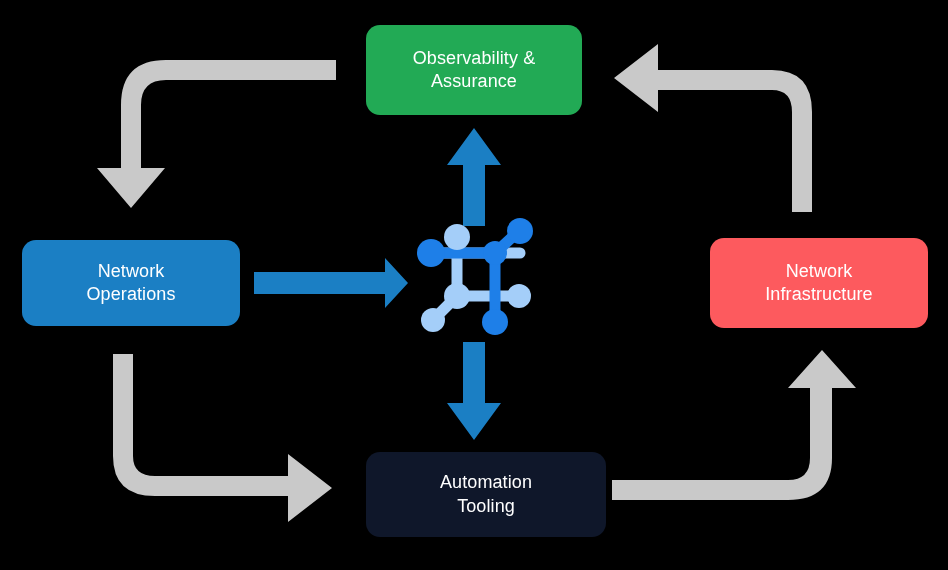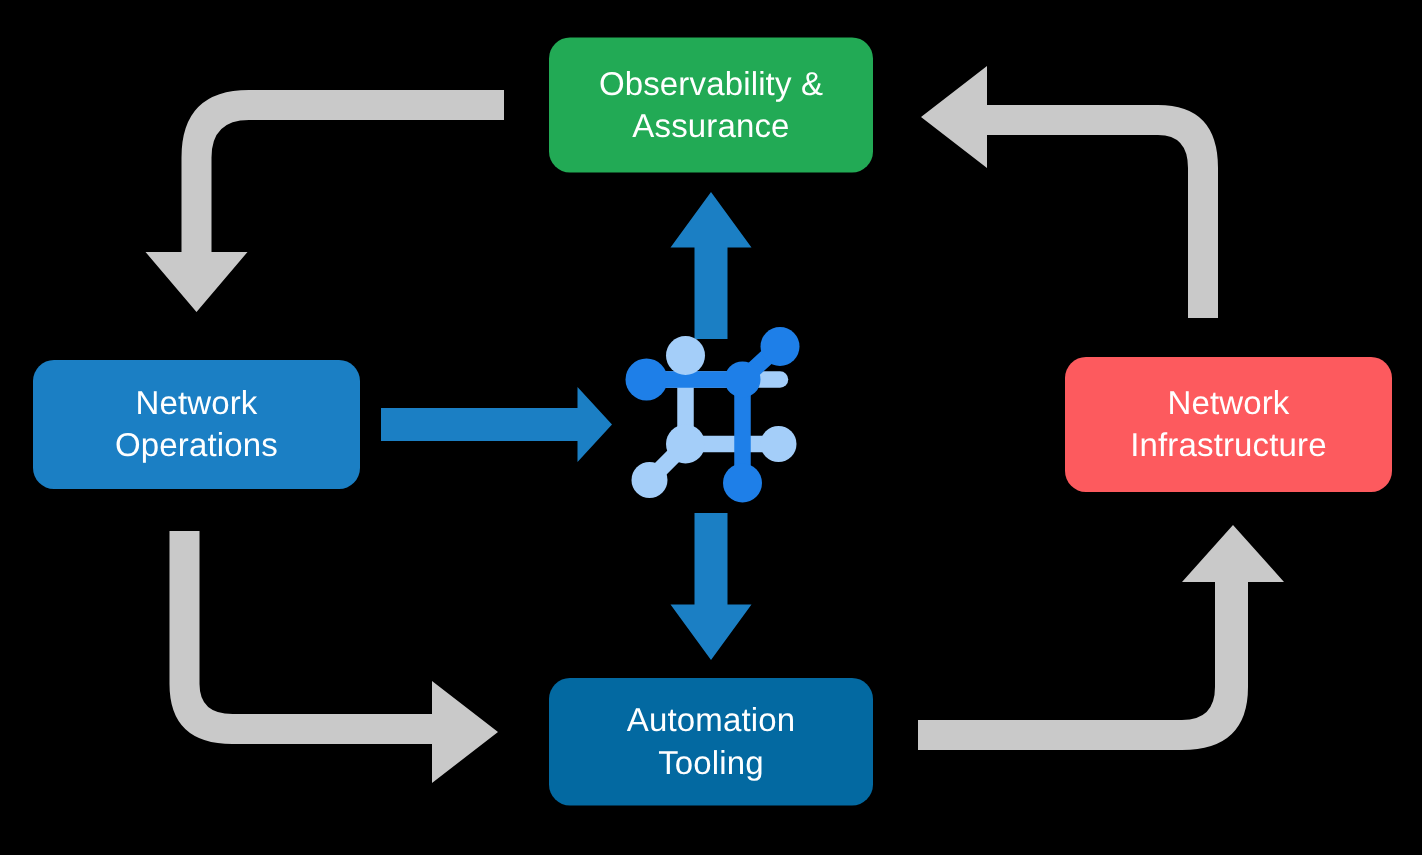"Observability &" .node-box { font-size: 22px -> 18px }
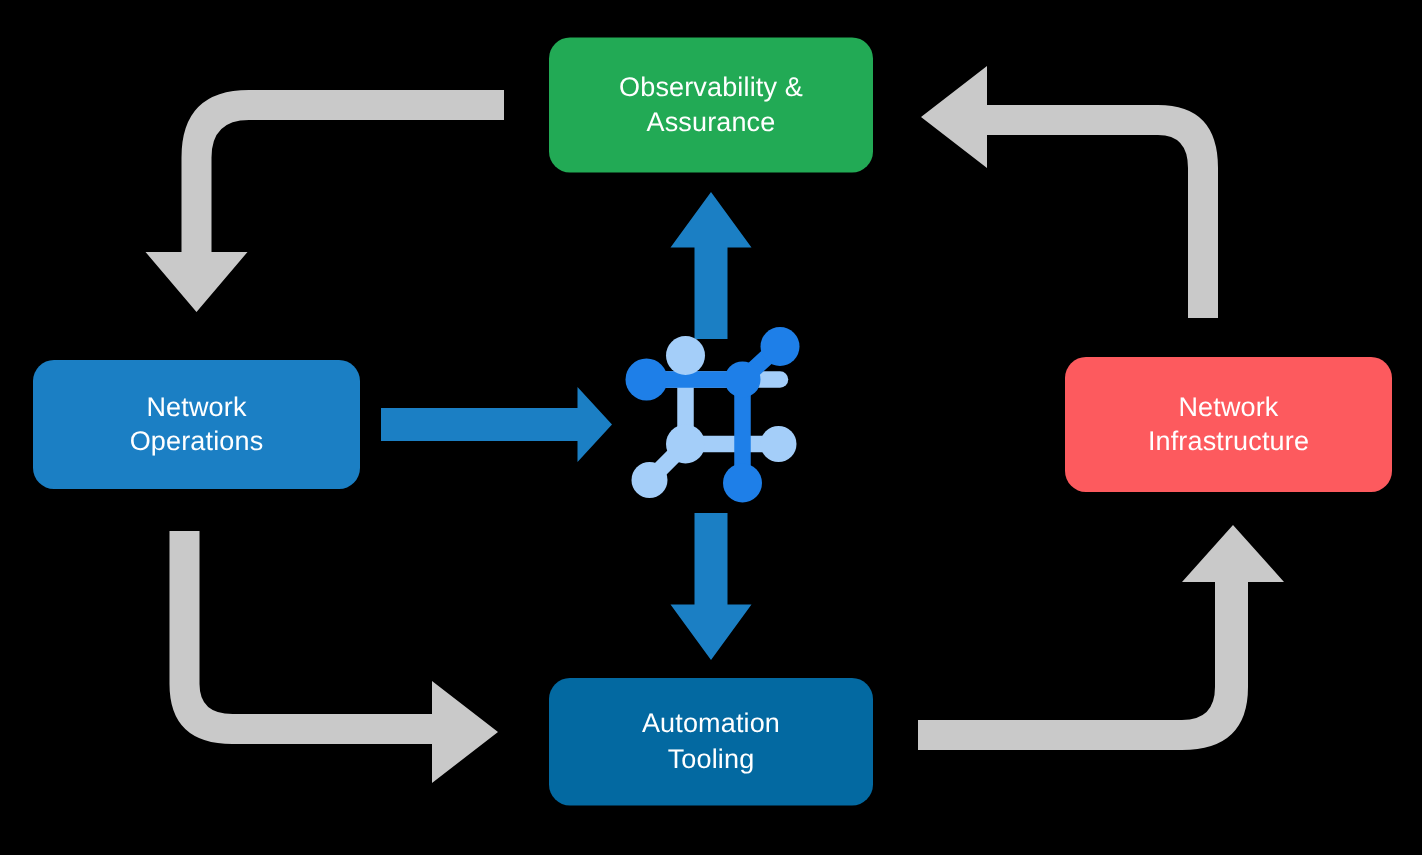"Automation" #box-automation { background: #0369a1 -> #0f172a; width: 216px -> 240px }
